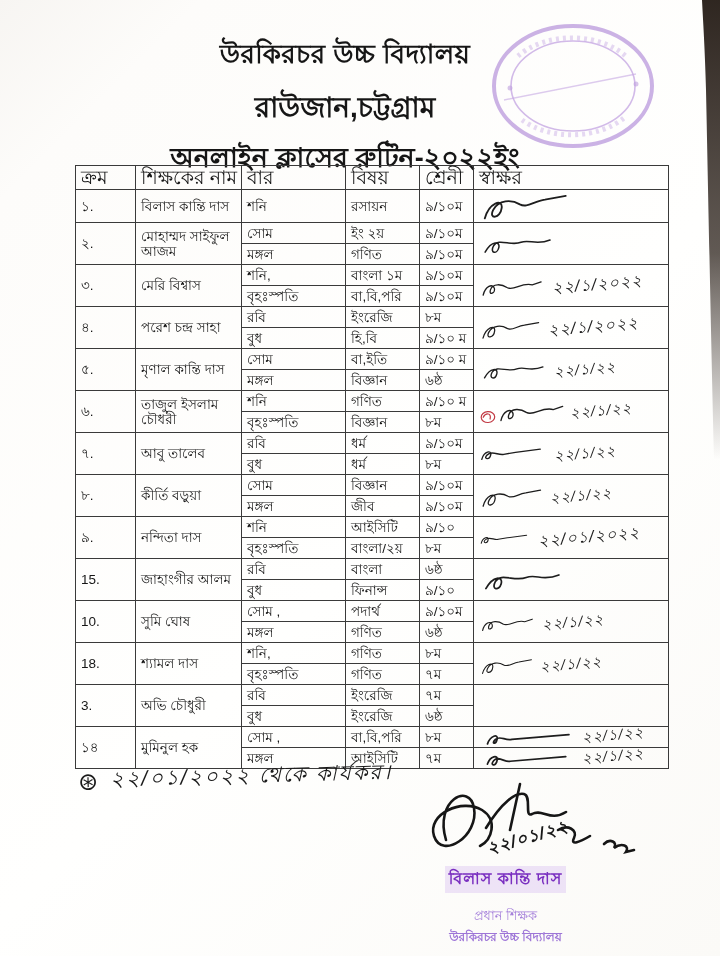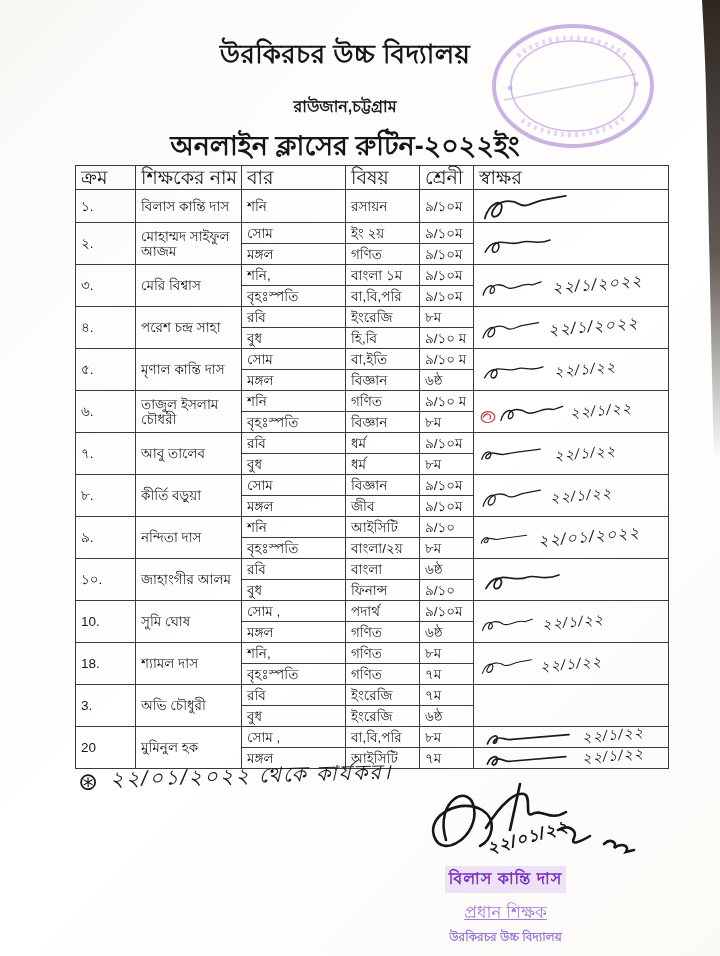"রাউজান,চট্টগ্রাম" .t2 { font-size: 16px -> 28px; margin-top: 16px -> 8px }
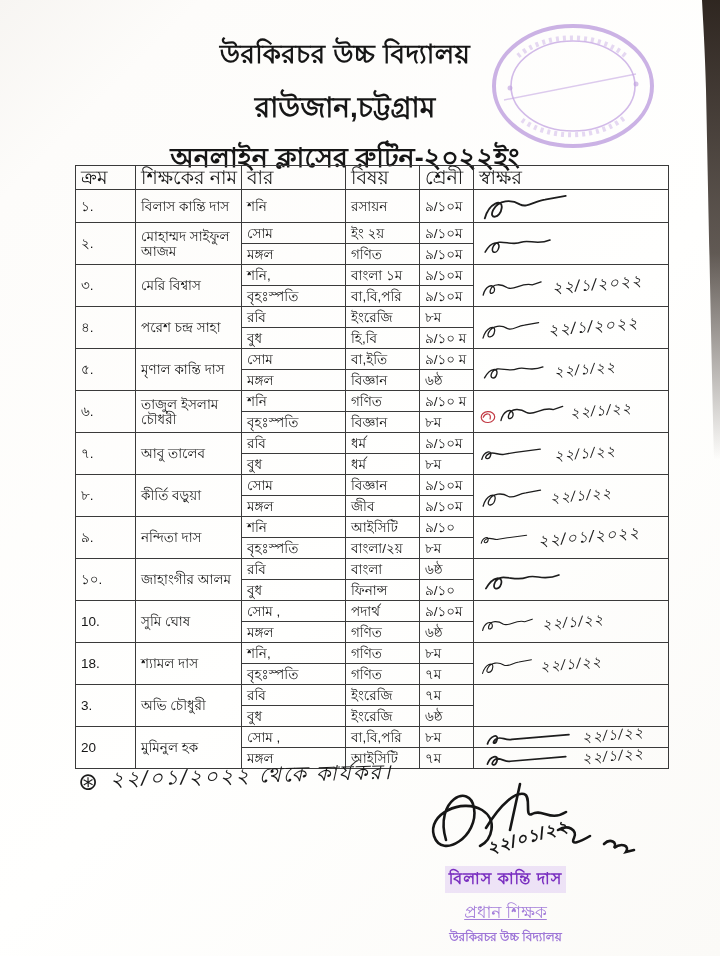"১০." td.c-serial { text: ১০ -> 15 }
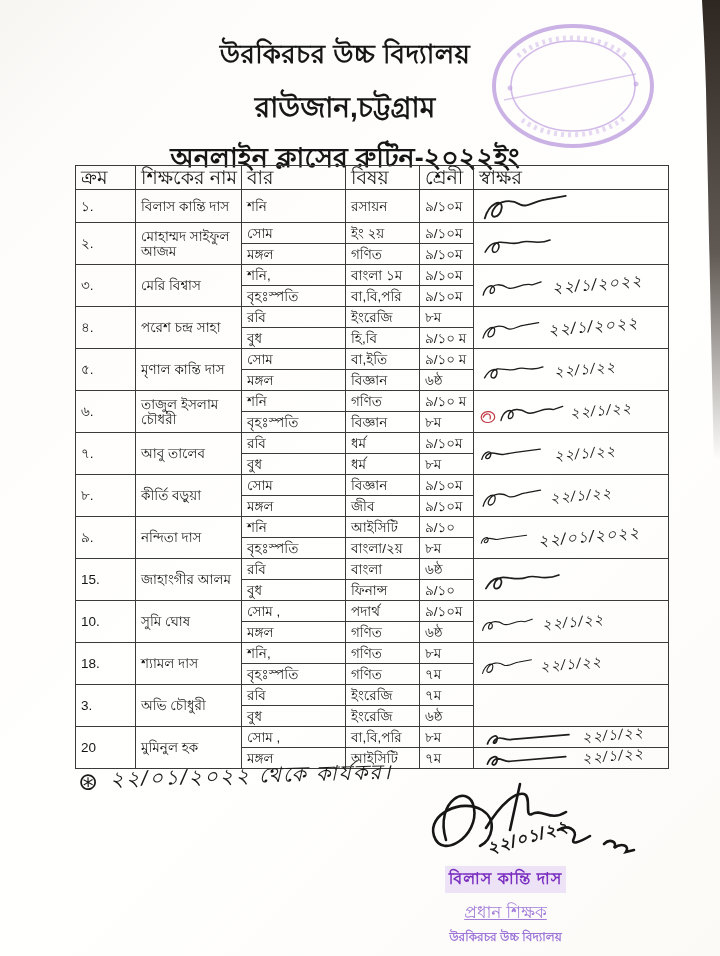"20" td.c-serial { text: 20 -> ১৪ }
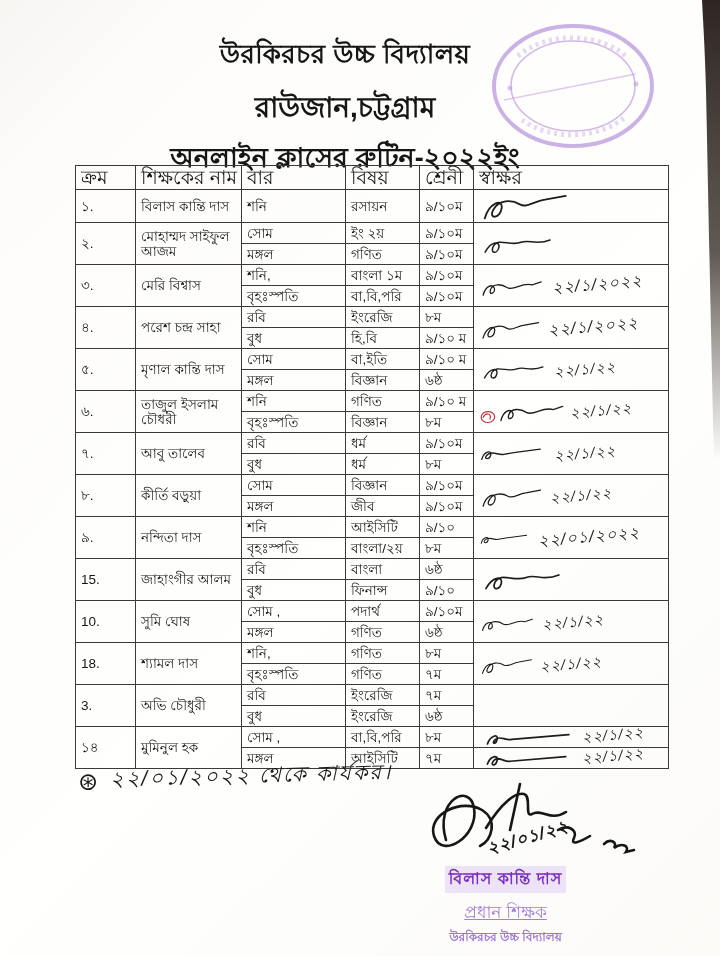"প্রধান শিক্ষক" .sb2 { font-size: 17px -> 13px; margin-top: 6px -> 13px; text-decoration: underline -> none }
